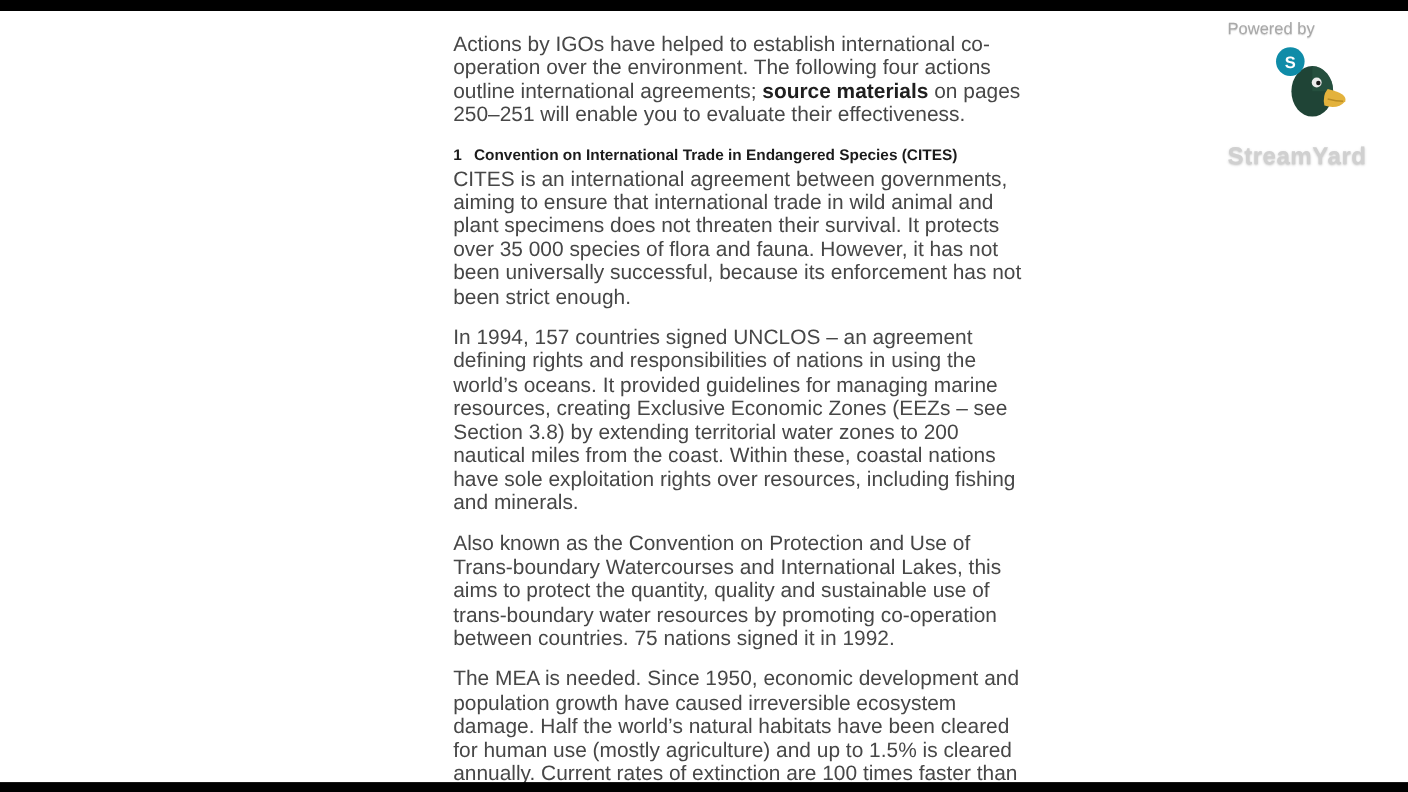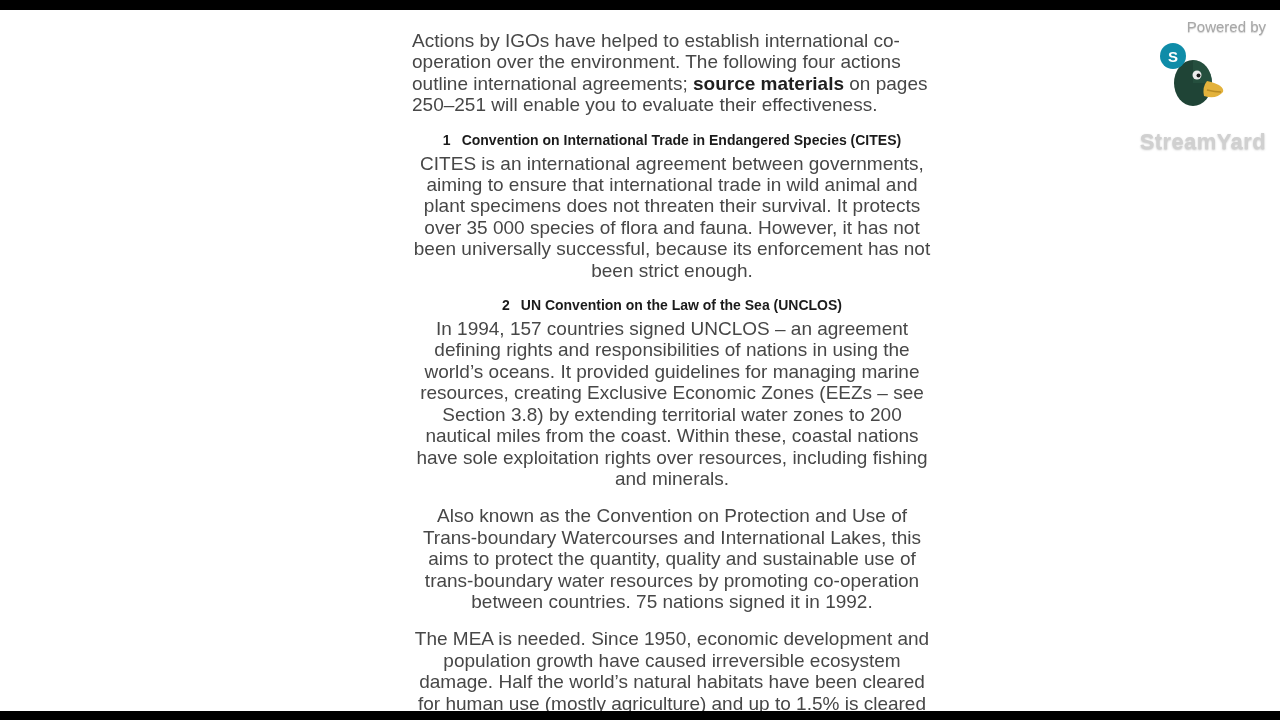"Powered by" .watermark { text-align: right -> left }
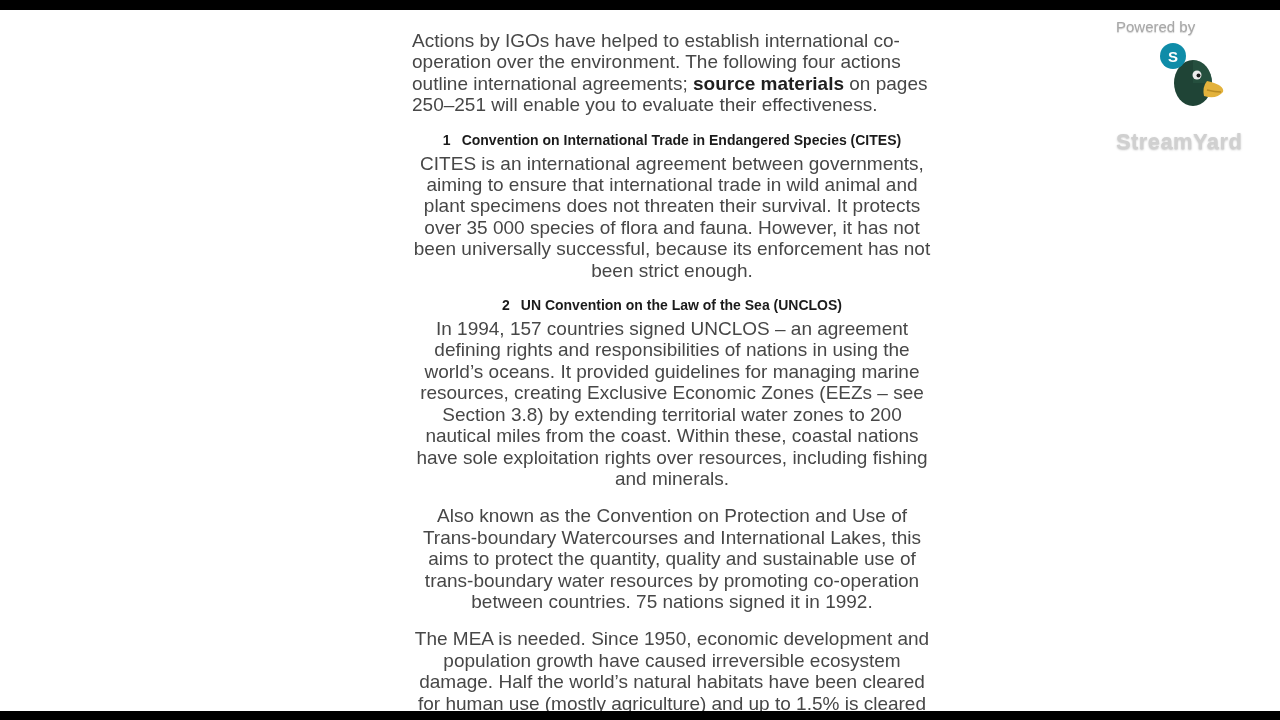"1 Convention on International Trade" .sec { text-align: center -> none }
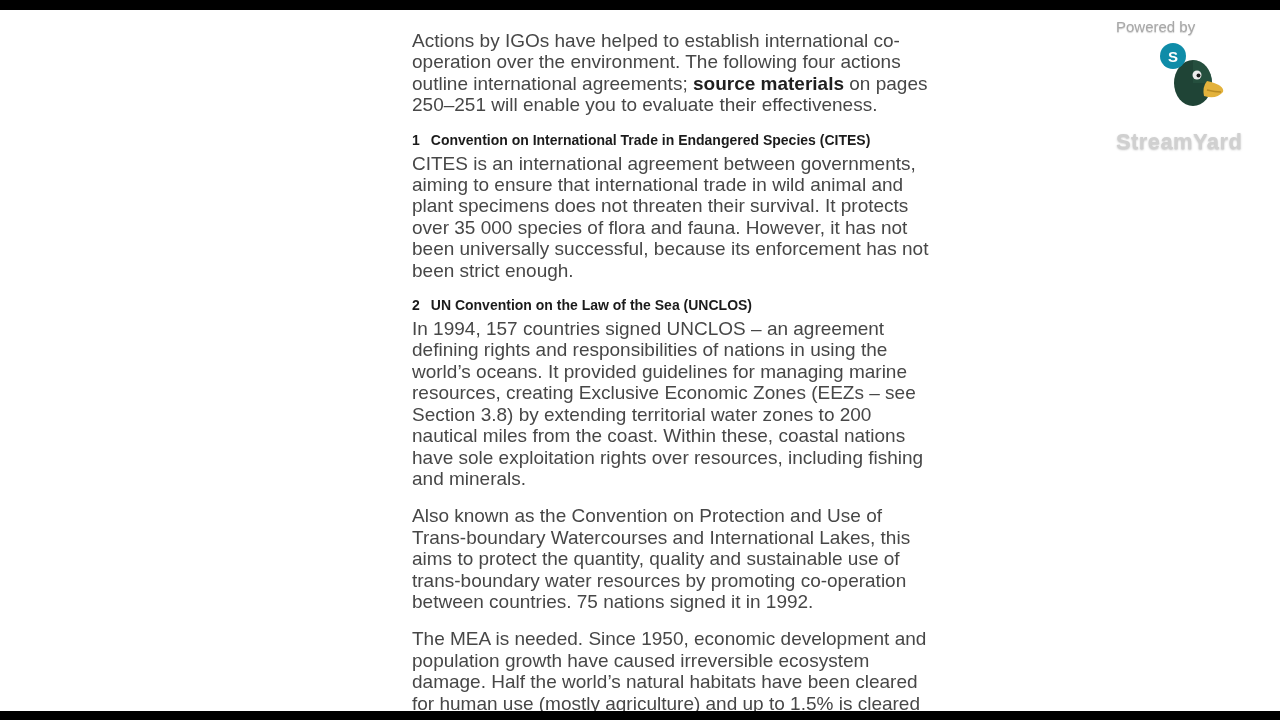"2 UN Convention on the" h2 { html: <h2><span>2</span><span>UN Convention on the Law of the Sea (UNCLOS)</span></h2> -> none }
